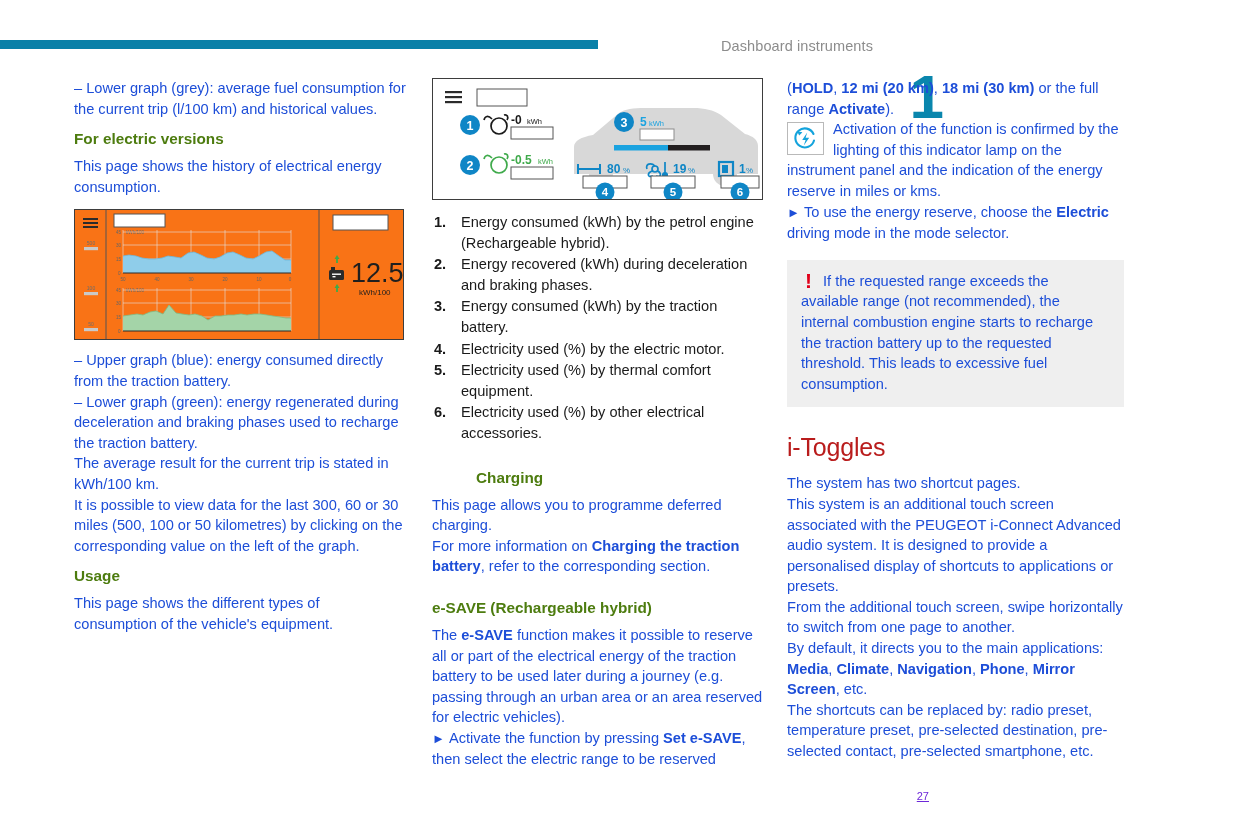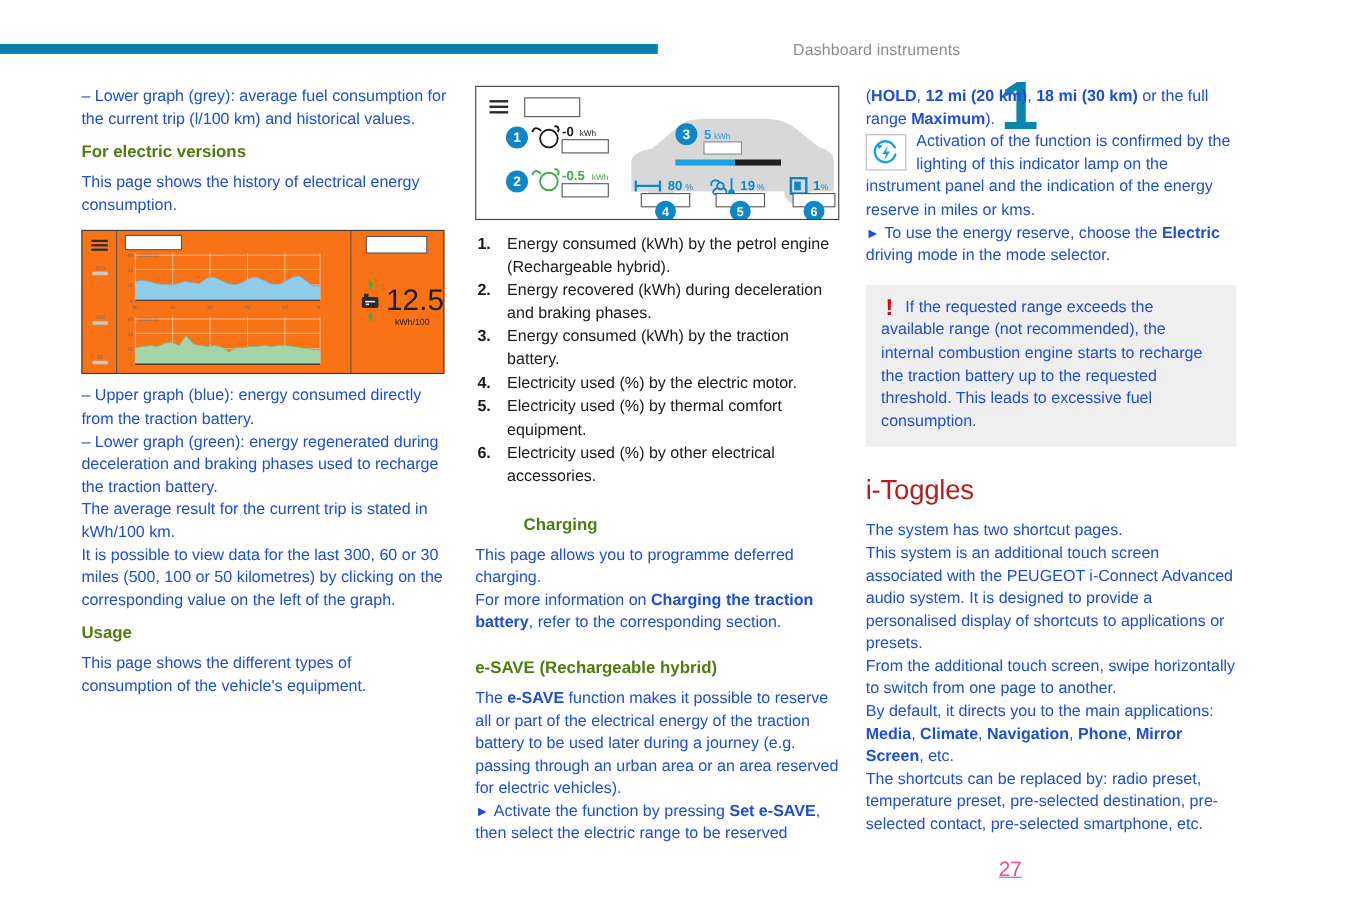"Maximum" b { text: Maximum -> Activate }
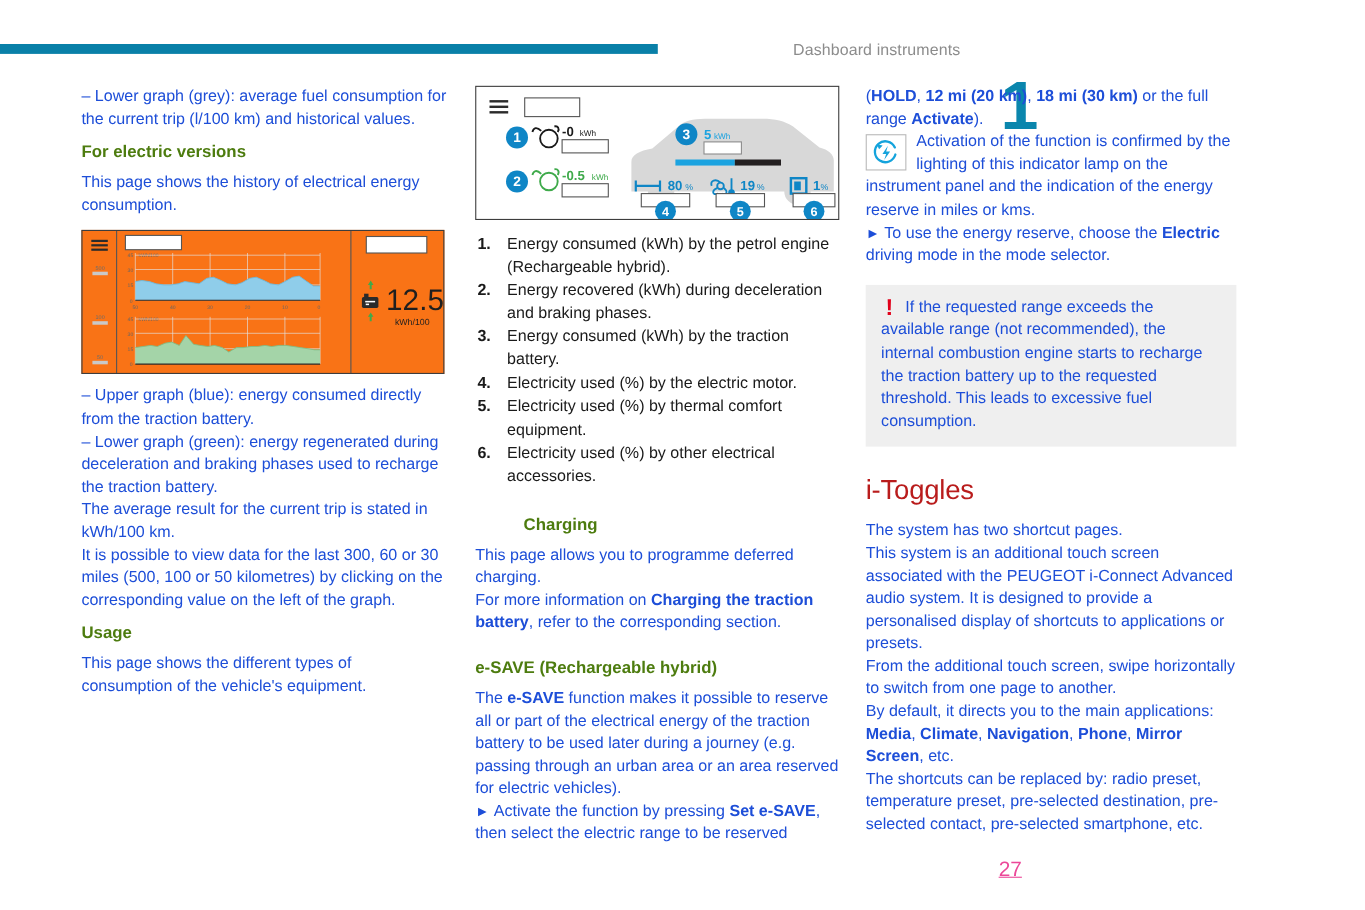"27" .page-number { color: #ec4899 -> #6d28d9; font-size: 19px -> 11px }
